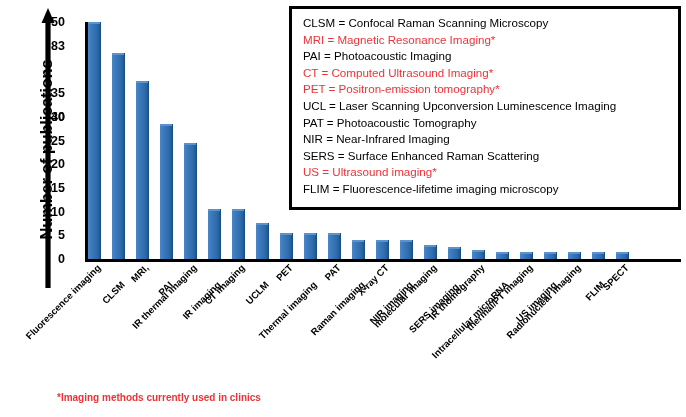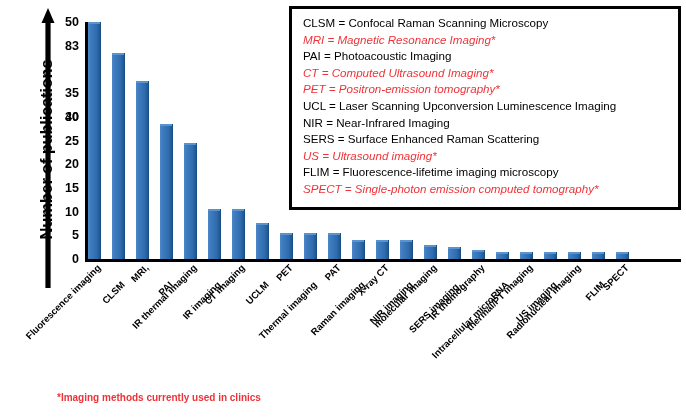"50" .y-tick { right: 3px -> 17px }
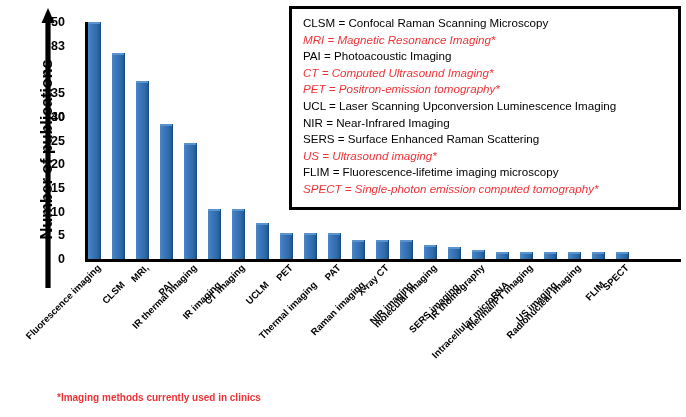"MRI = Magnetic Resonance Imaging*" .legend-line.clinical { font-style: italic -> none }
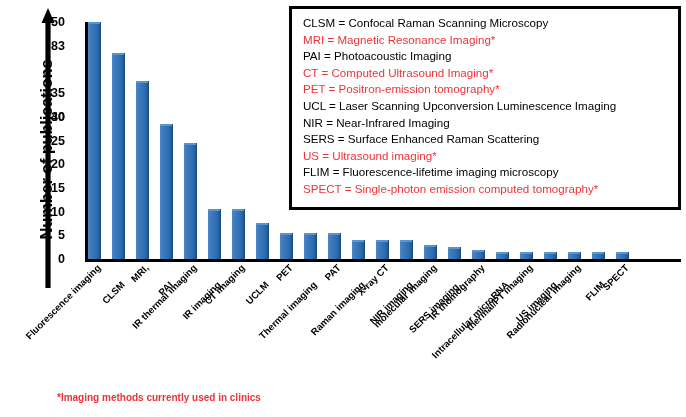"PAT = Photoacoustic Tomography" div.legend-line { html: none -> <div>PAT = Photoacoustic Tomography</div> }
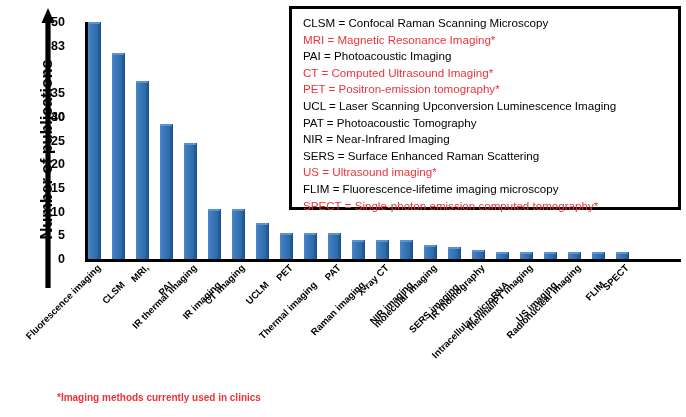"SPECT = Single-photon emission computed" div.legend-line { html: <div>SPECT = Single-photon emission computed tomography*</div> -> none }
